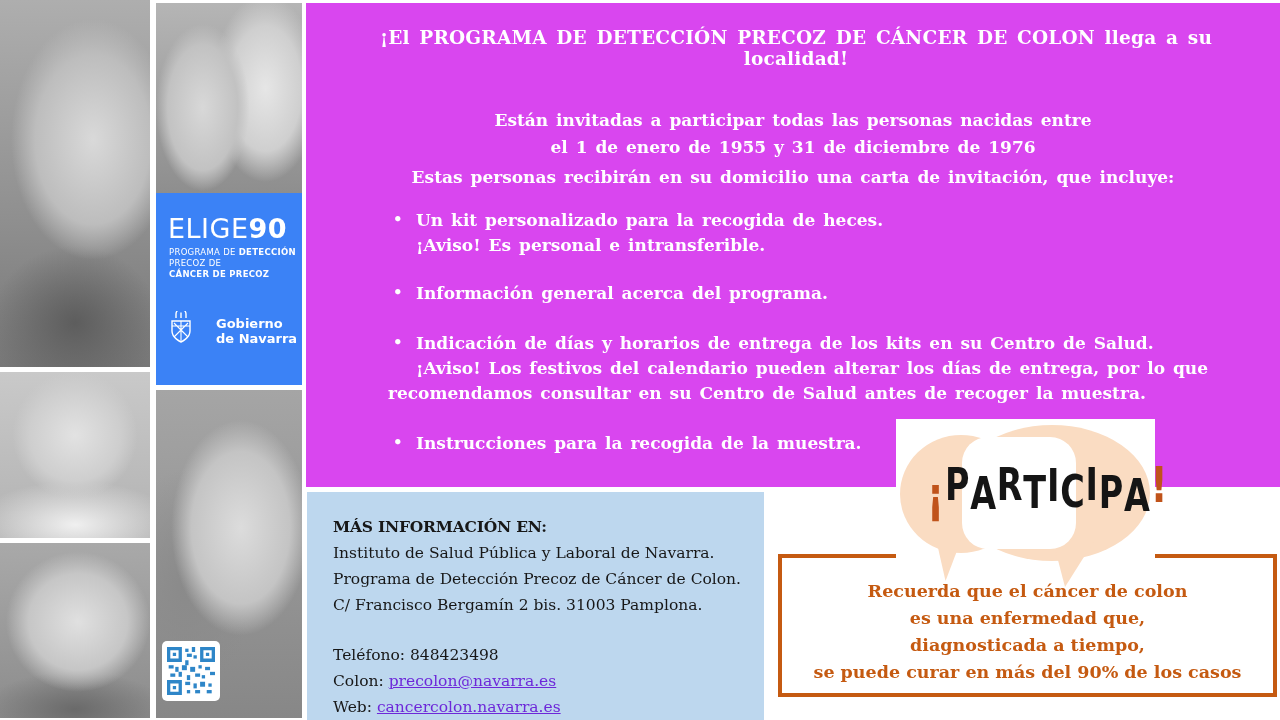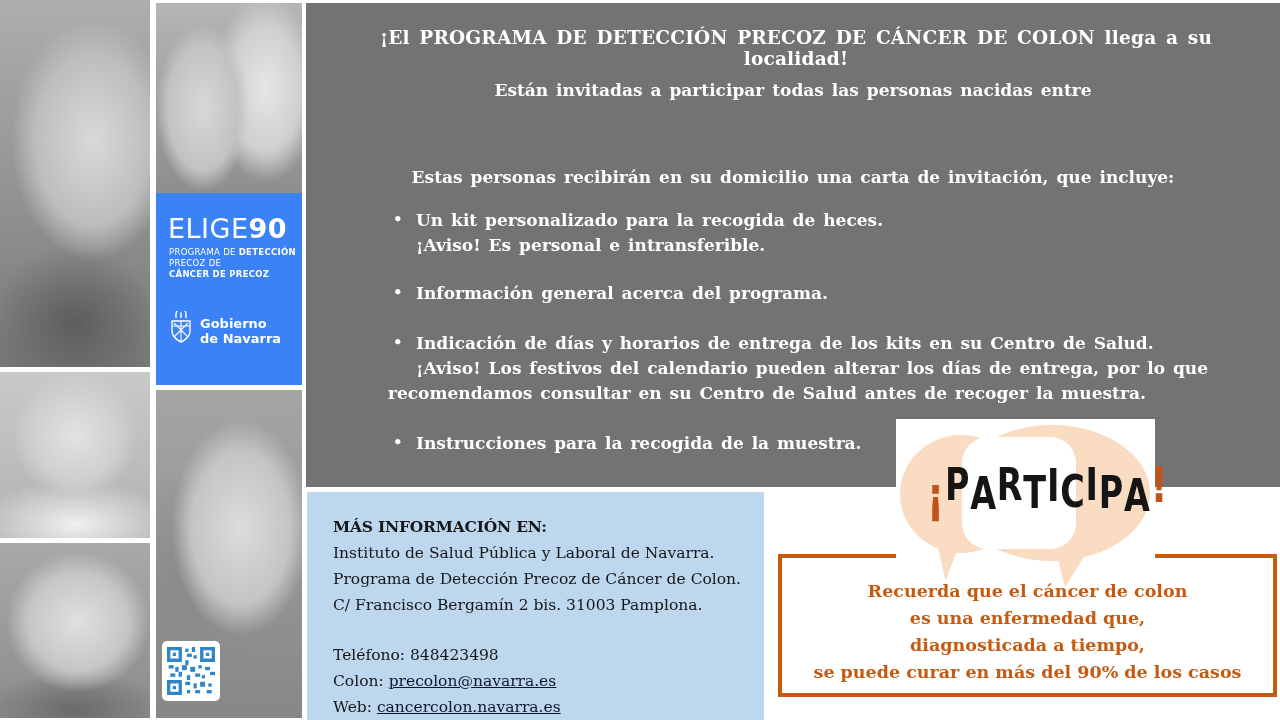"¡El PROGRAMA DE DETECCIÓN PRECOZ" .blue-box { background: #737373 -> #d946ef }
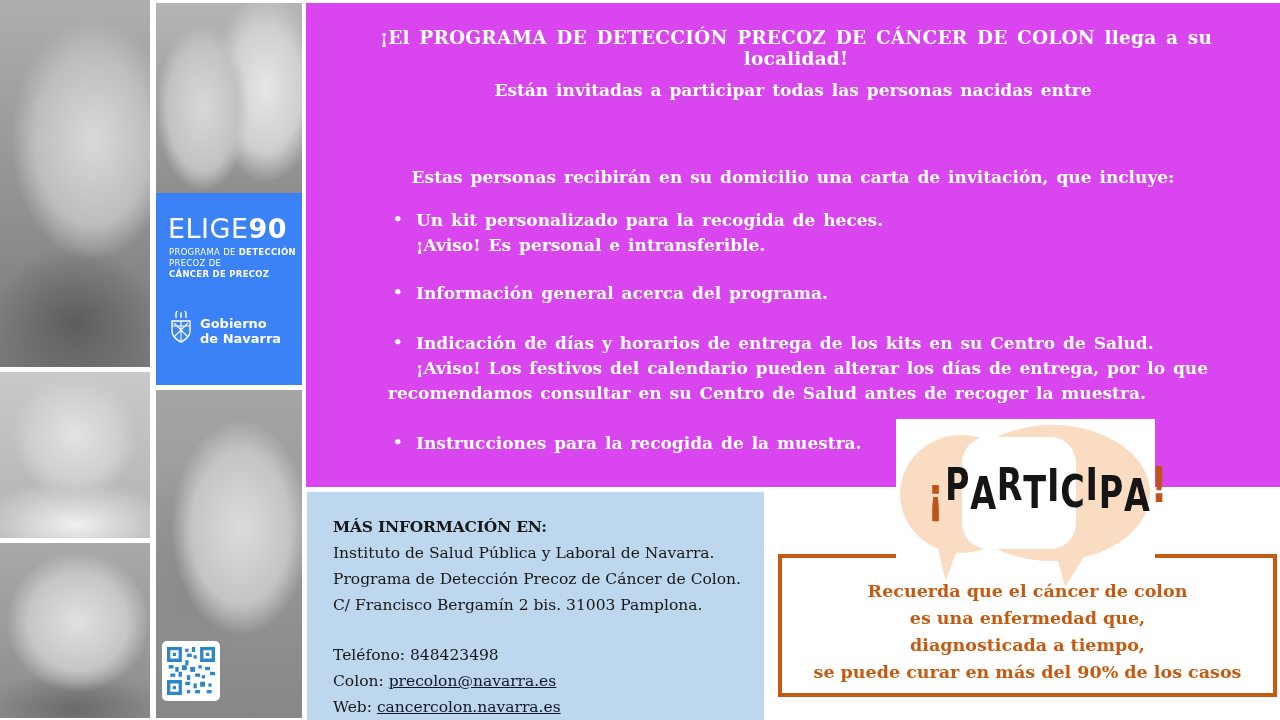"Están invitadas a participar todas" .bb-invite { top: 74px -> 104px }
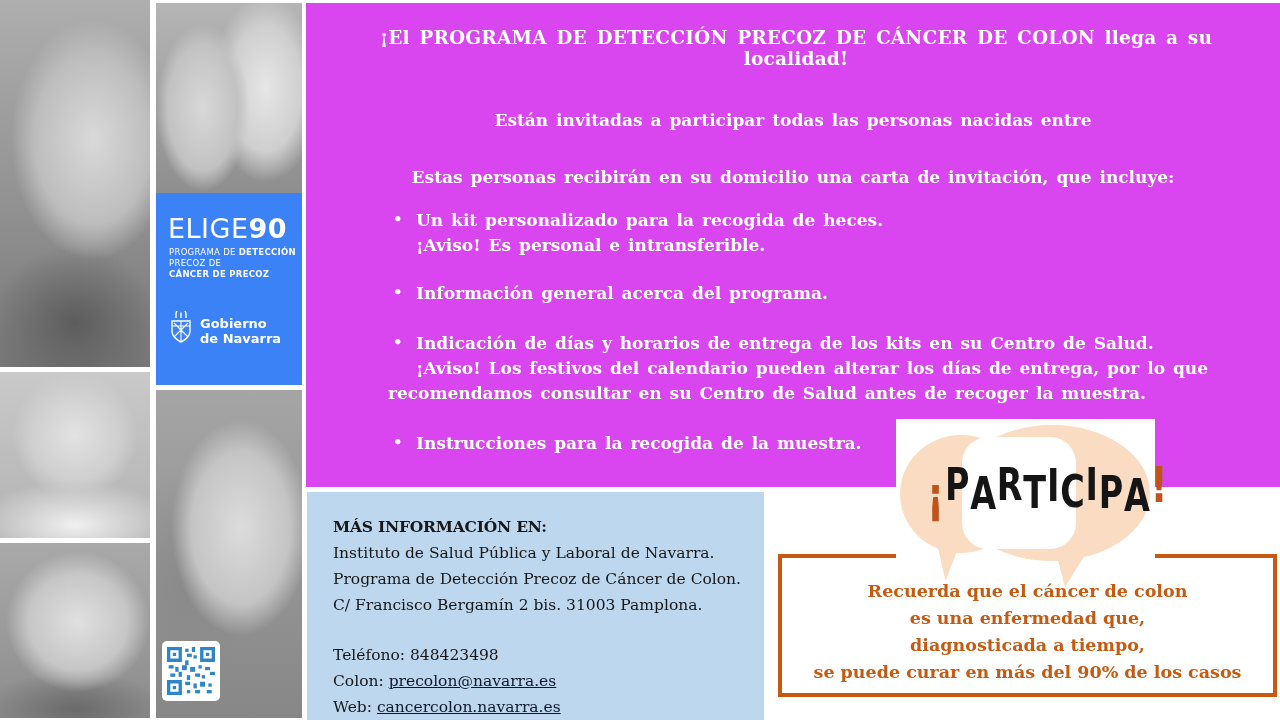"el 1 de enero de" div { html: none -> <div>el 1 de enero de 1955 y 31 de diciembre de 1976</div> }
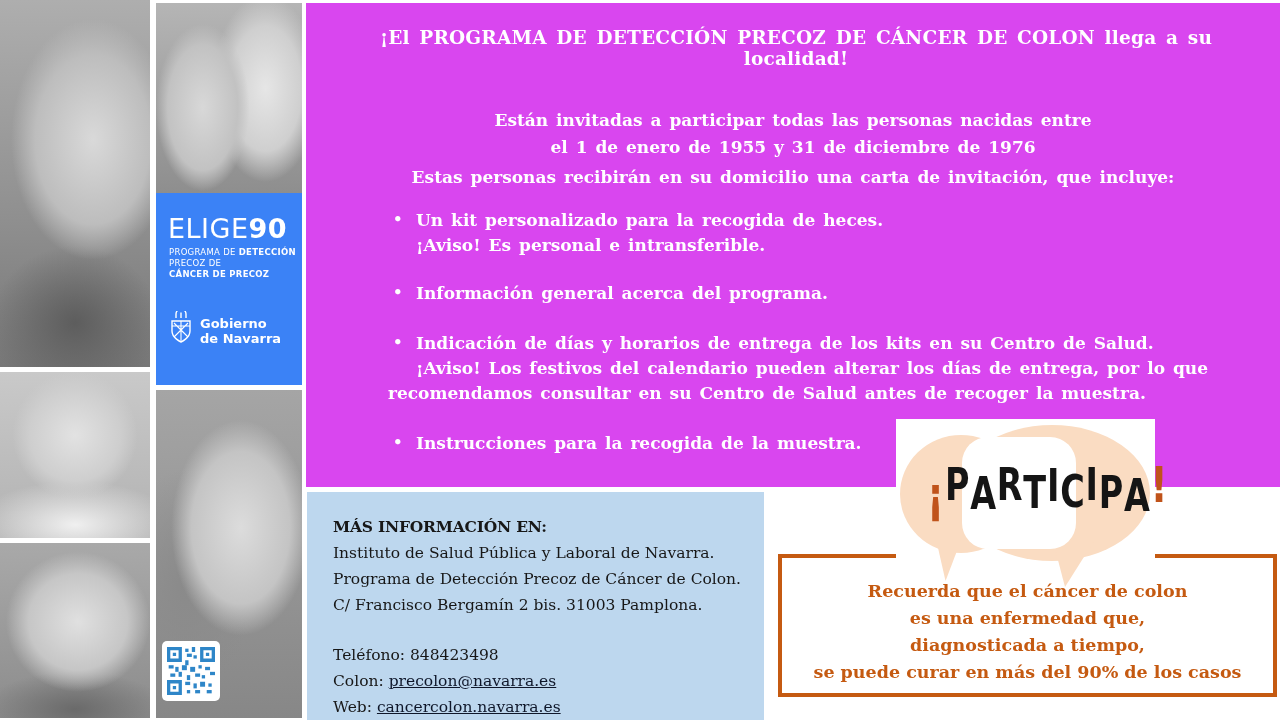"Gobierno" .gov-logo { gap: 6px -> 22px }
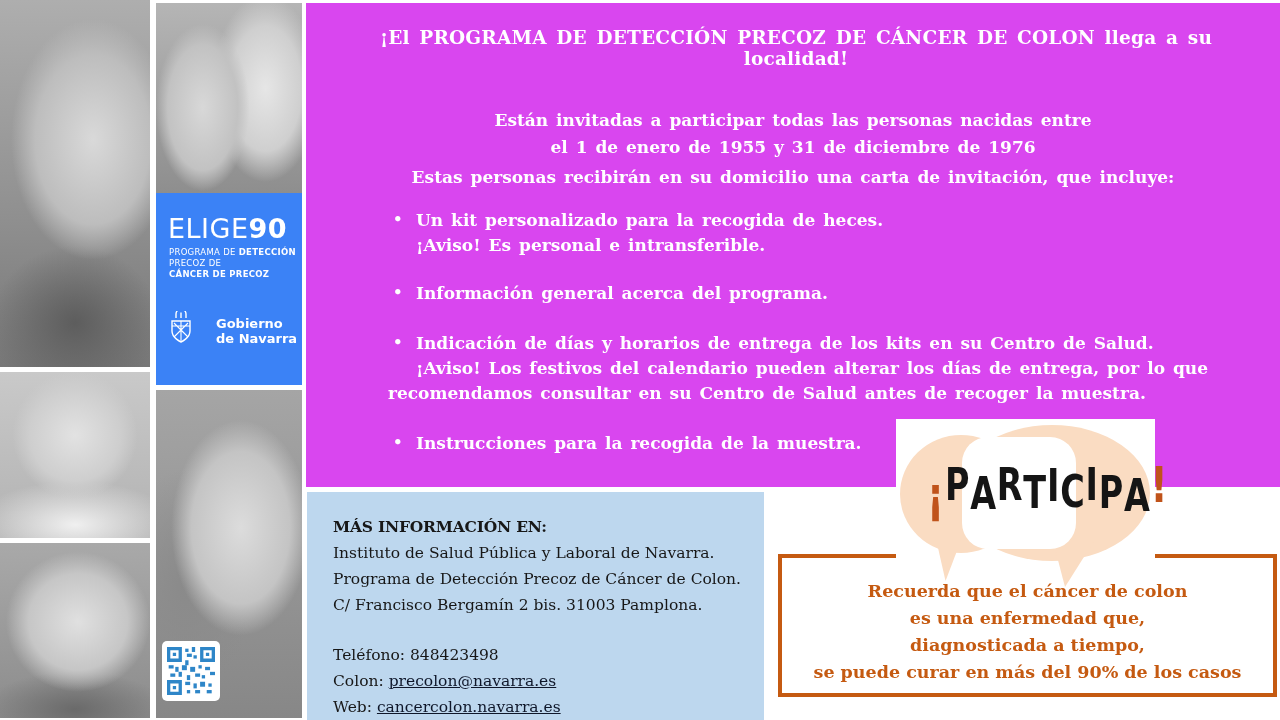"precolon@navarra.es" .info-link { color: #0f172a -> #6d28d9 }
